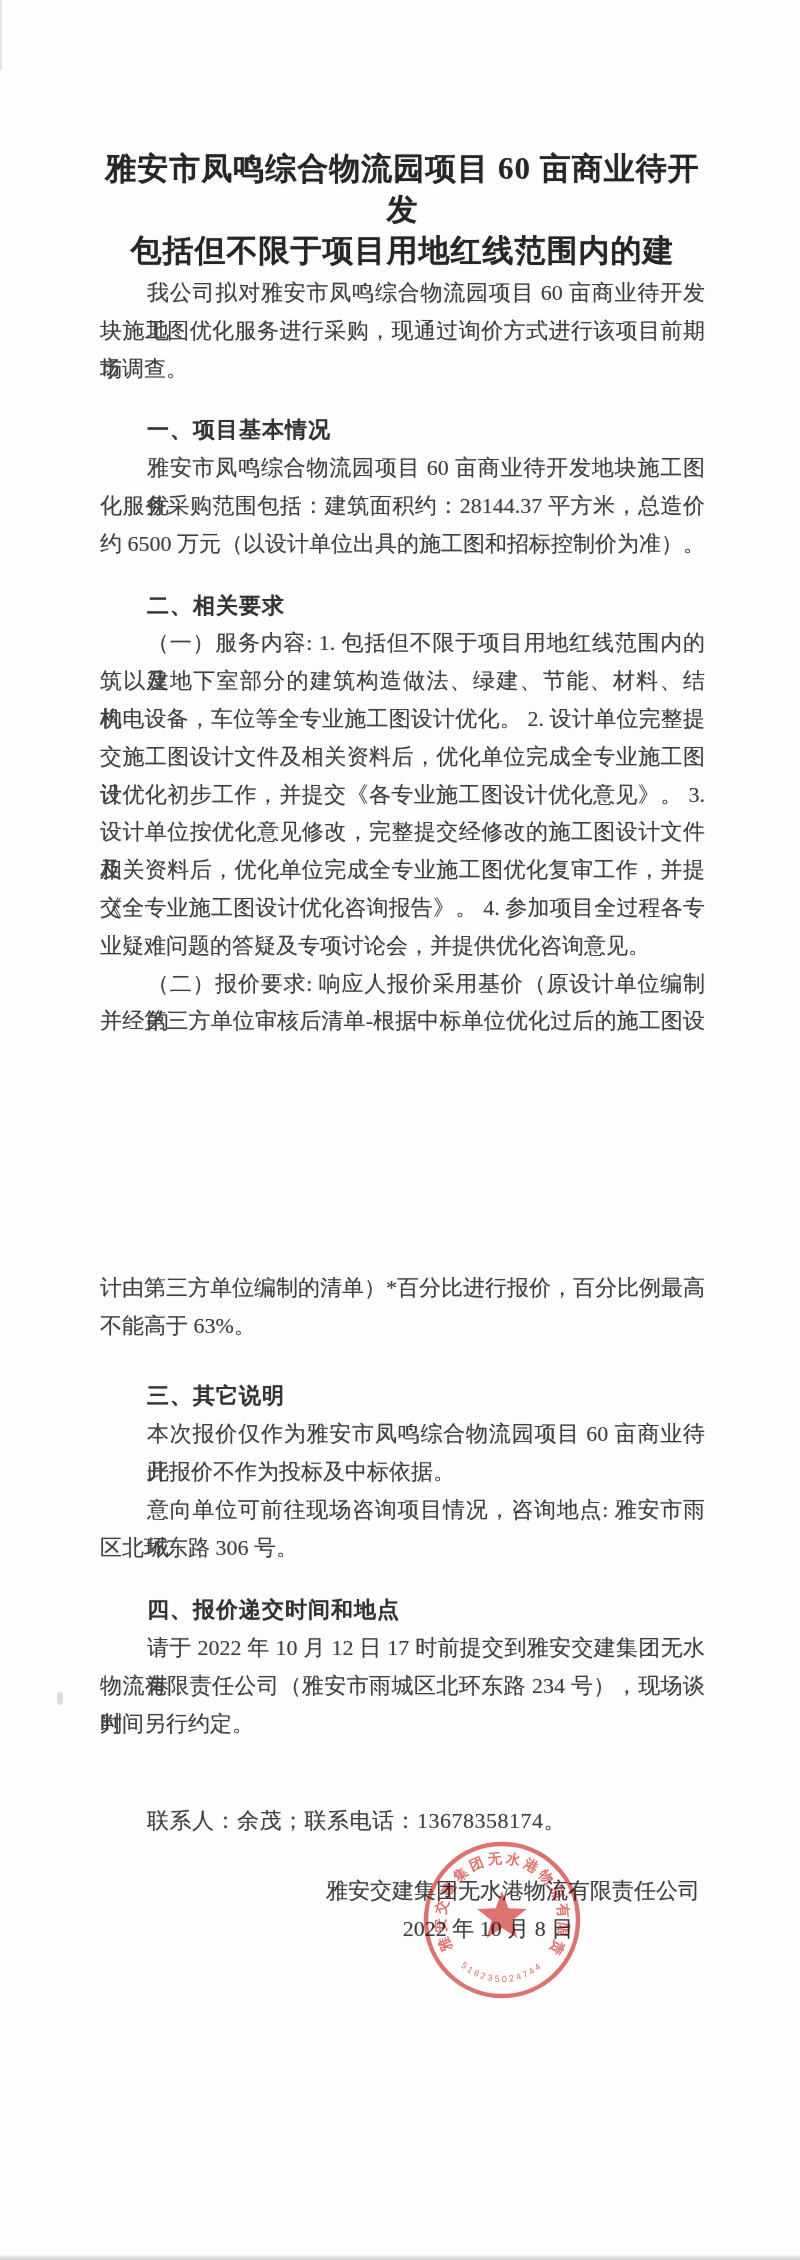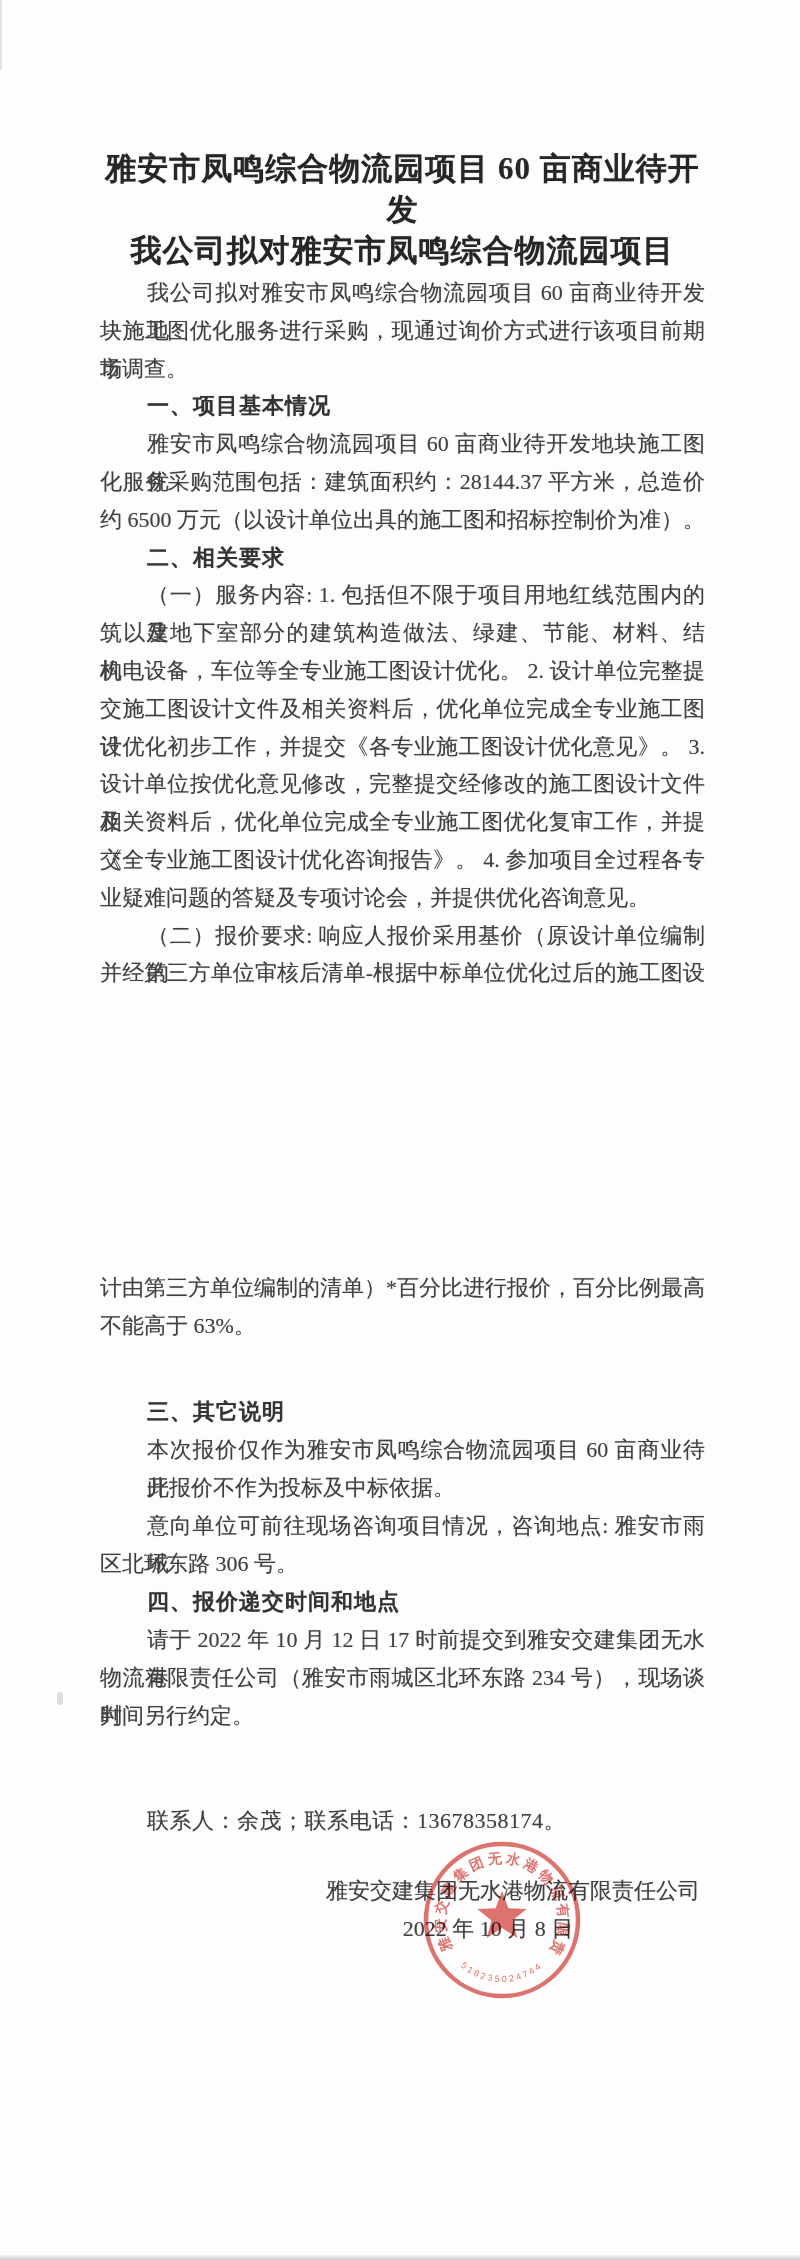"我公司拟对雅安市凤鸣综合物流园项目" div.title-line { text: 我公司拟对雅安市凤鸣综合物流园项目 -> 包括但不限于项目用地红线范围内的建 }
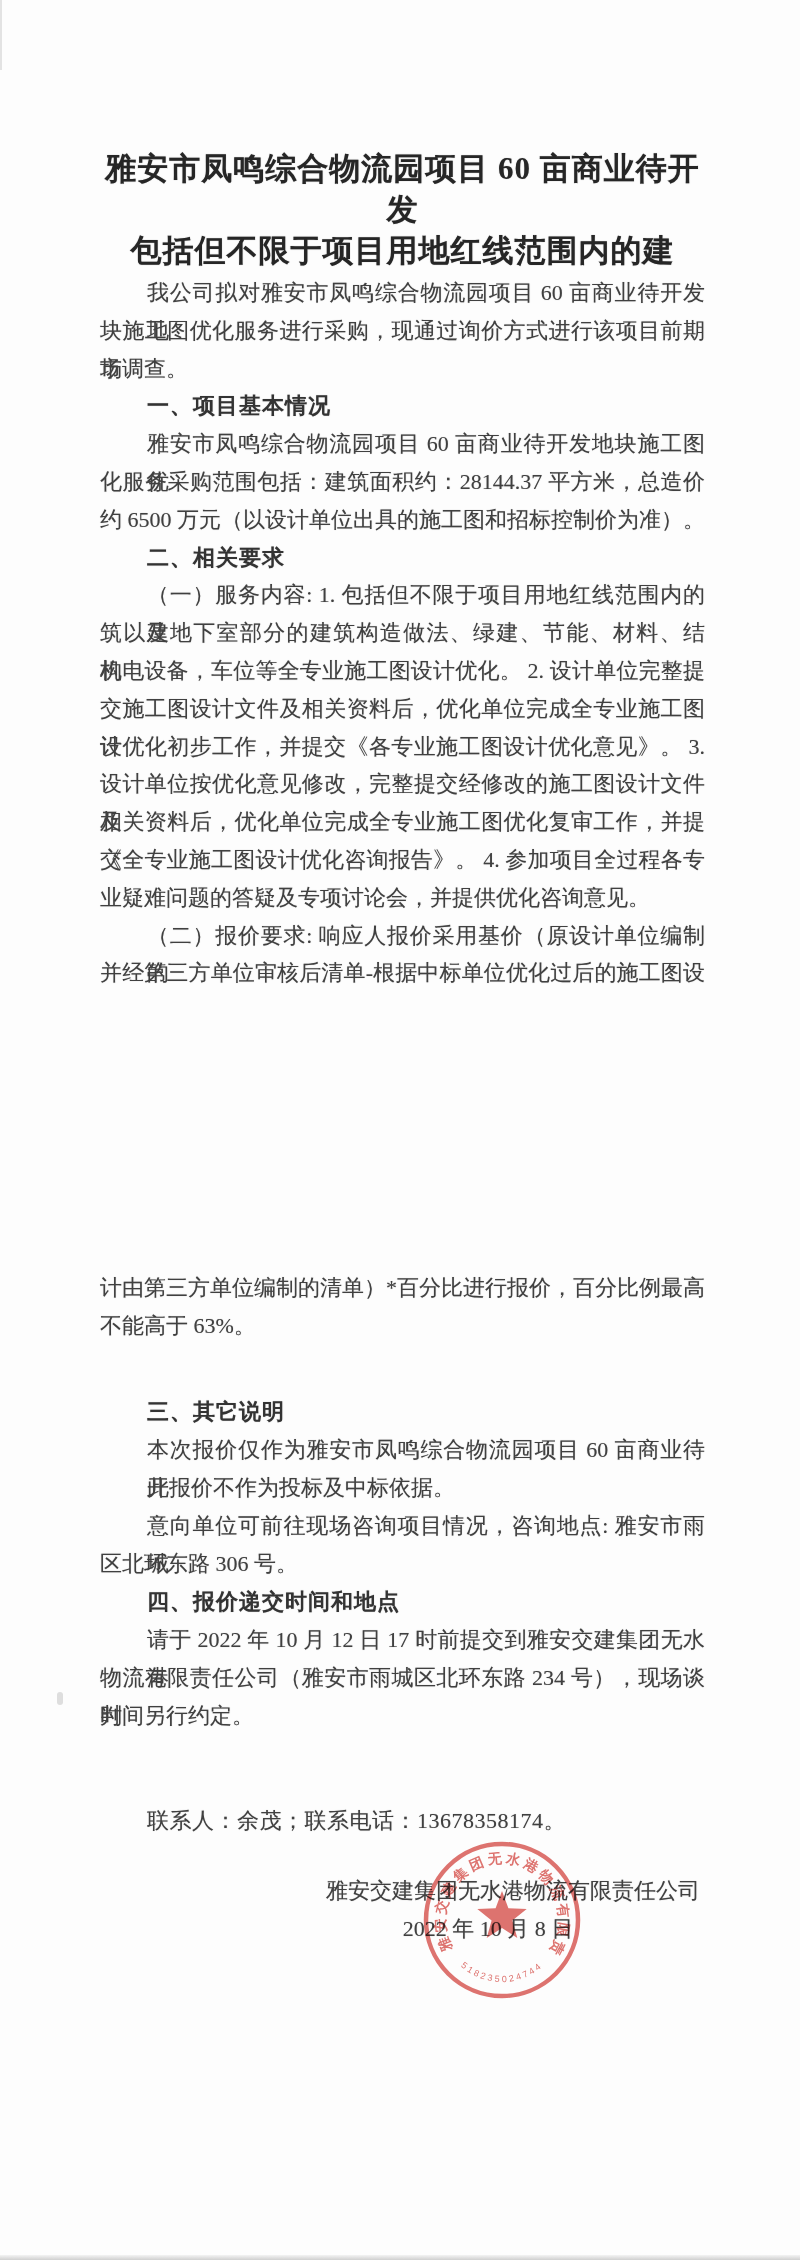"一、项目基本情况" .head { margin-top: none -> 24px }
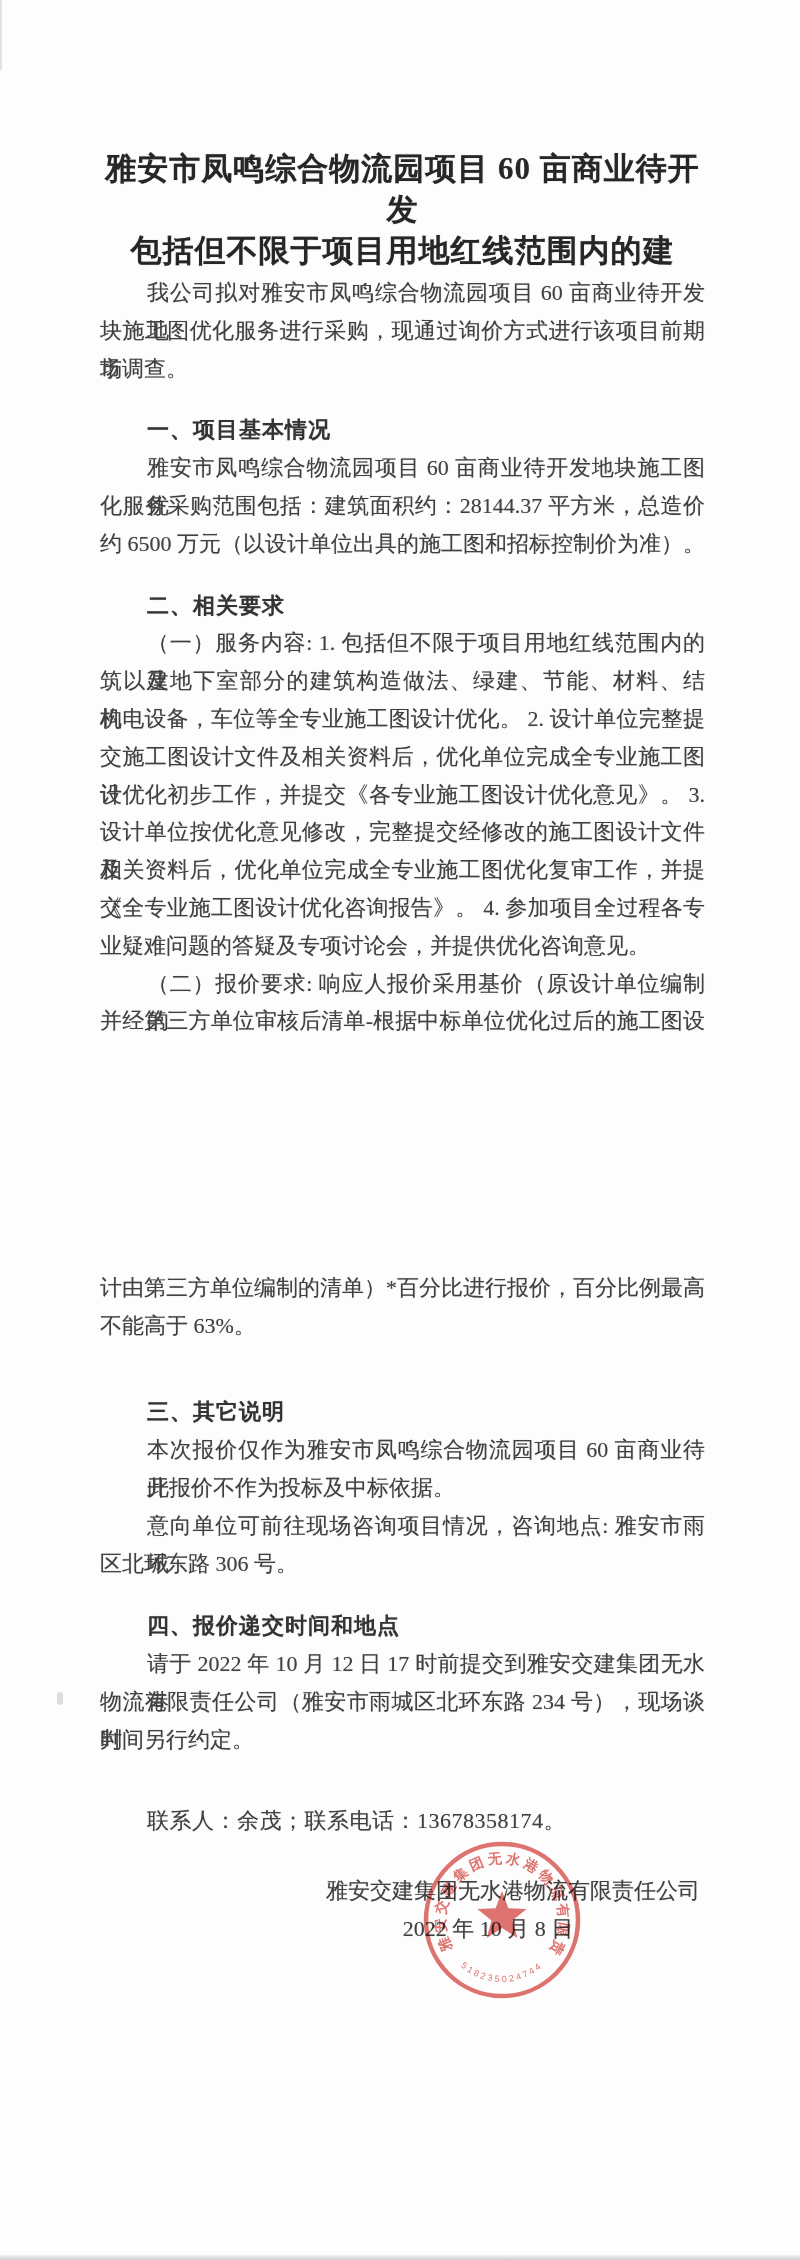"三、其它说明" .gap-before { margin-top: 48px -> 32px }
